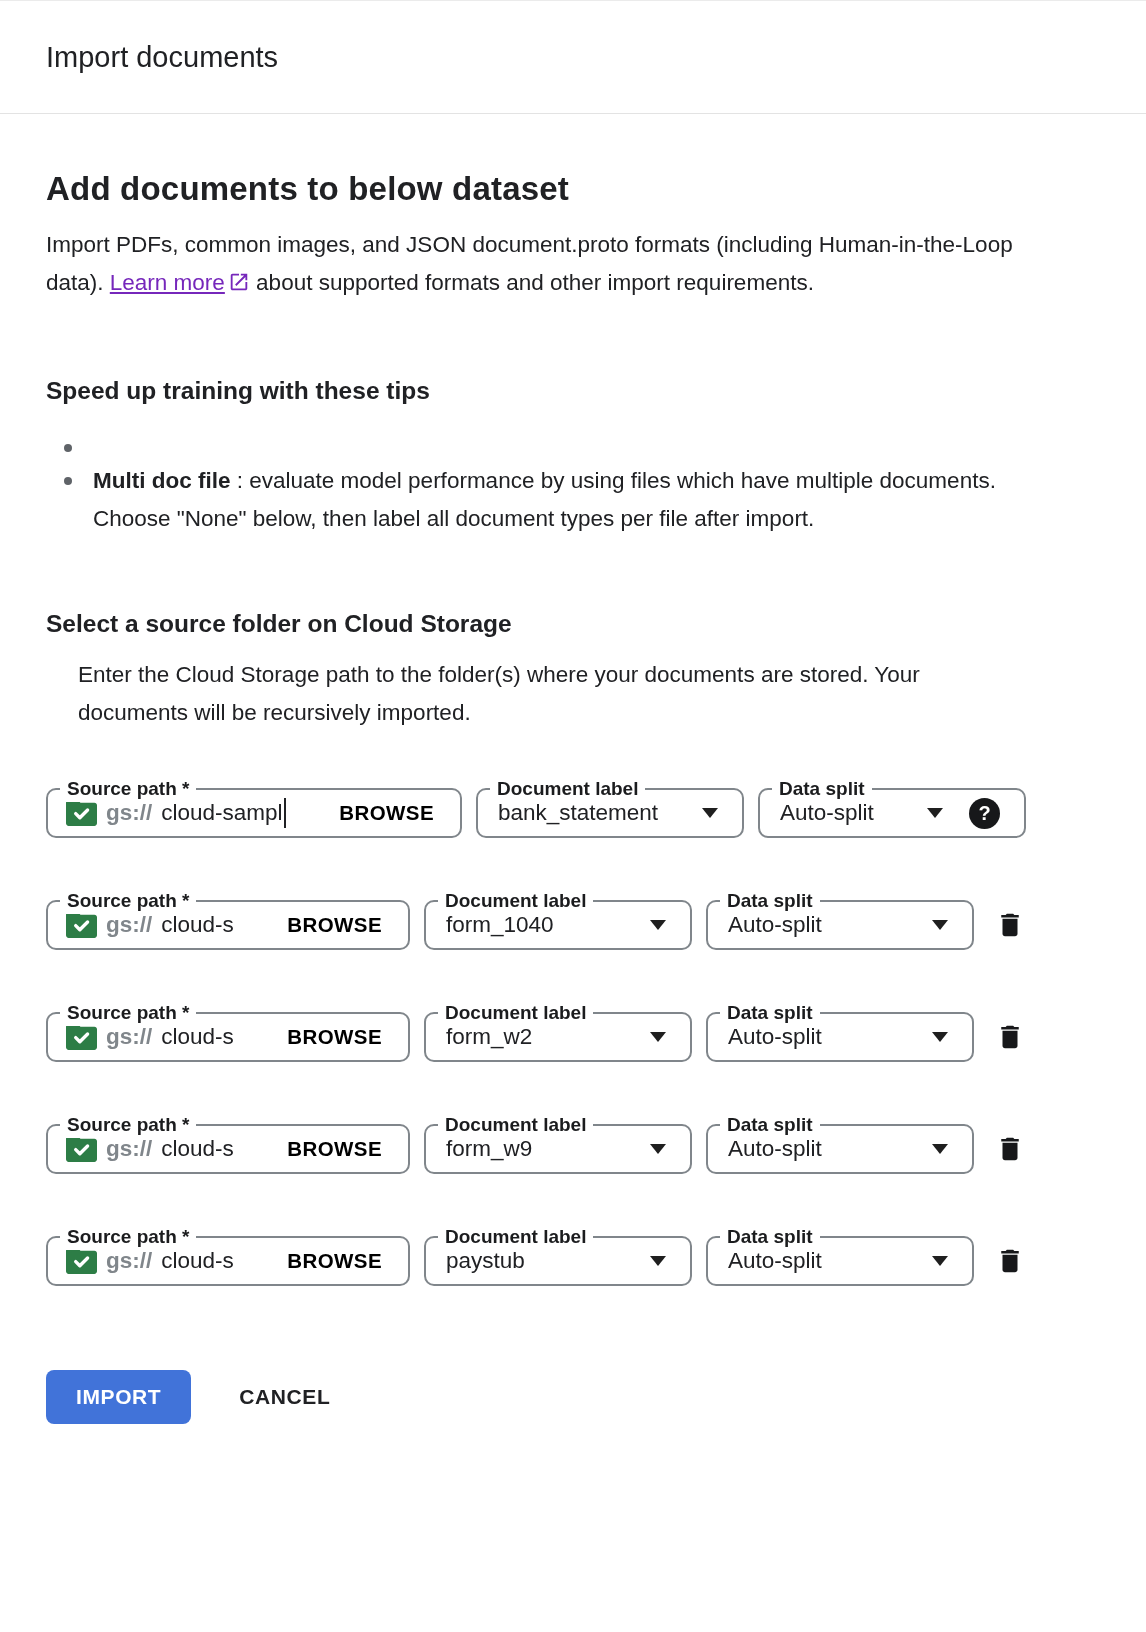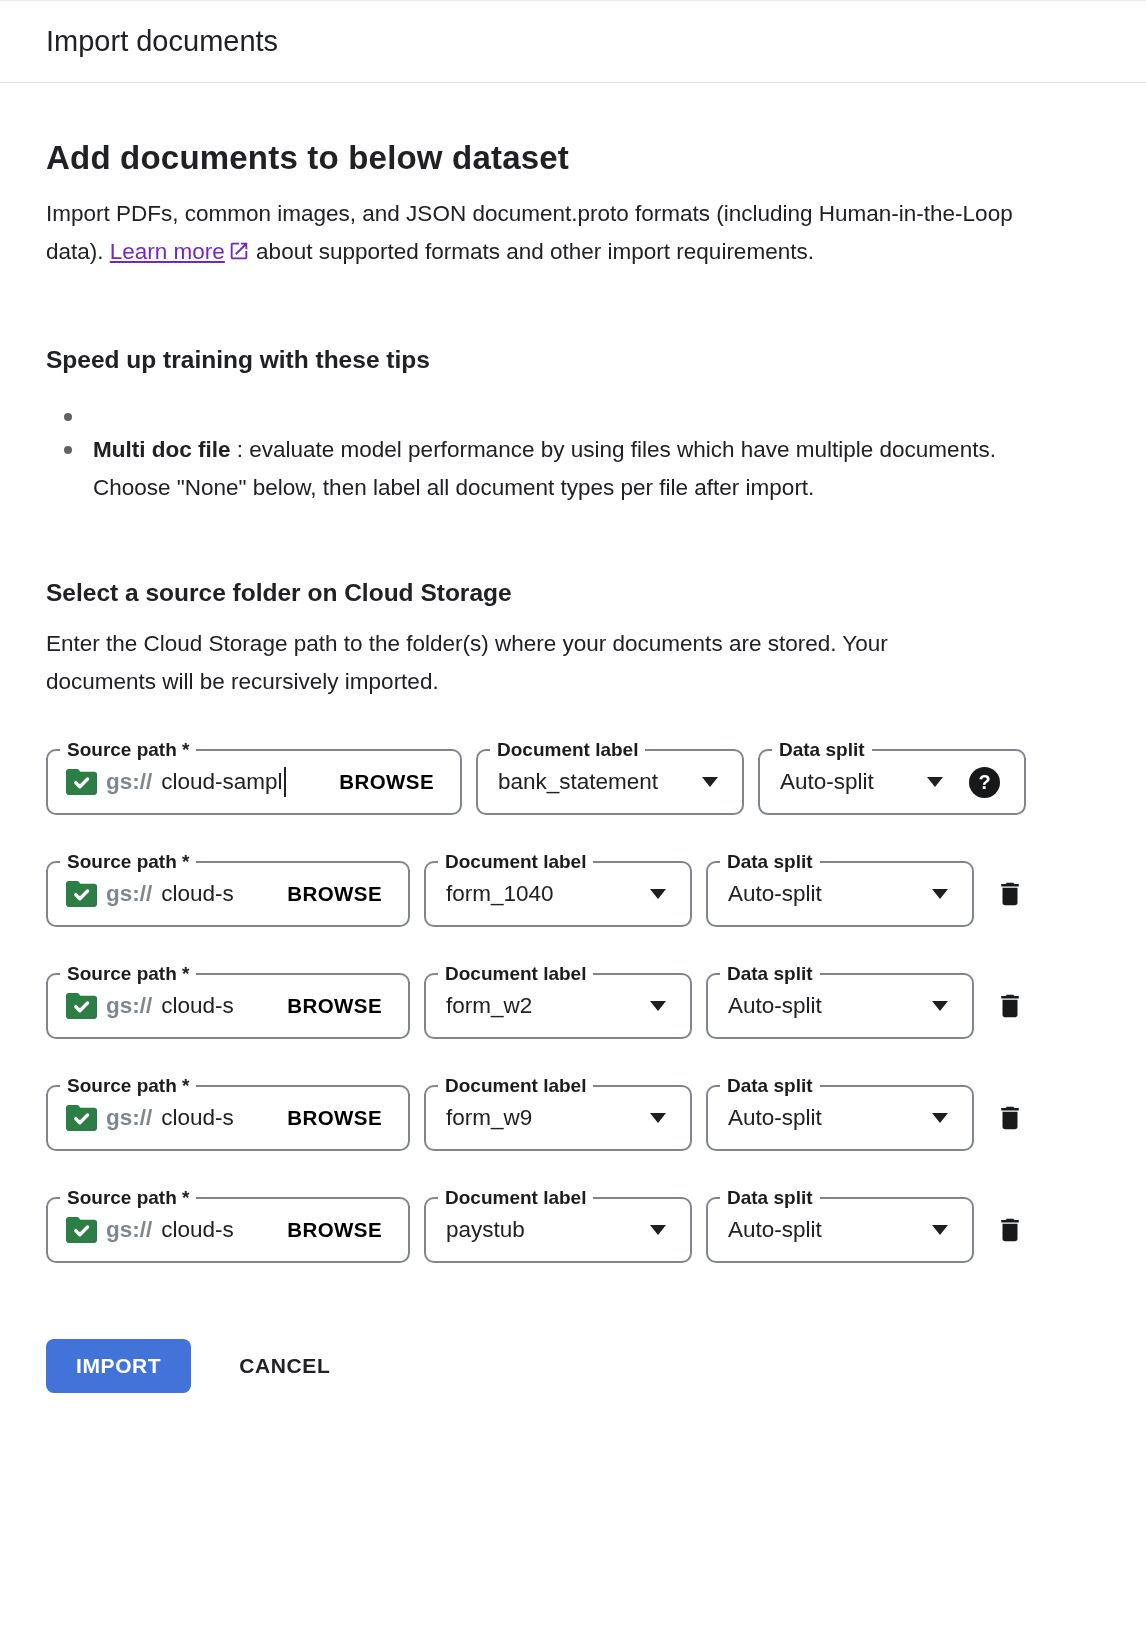"Import documents" .dlg-header { height: 83px -> 114px }
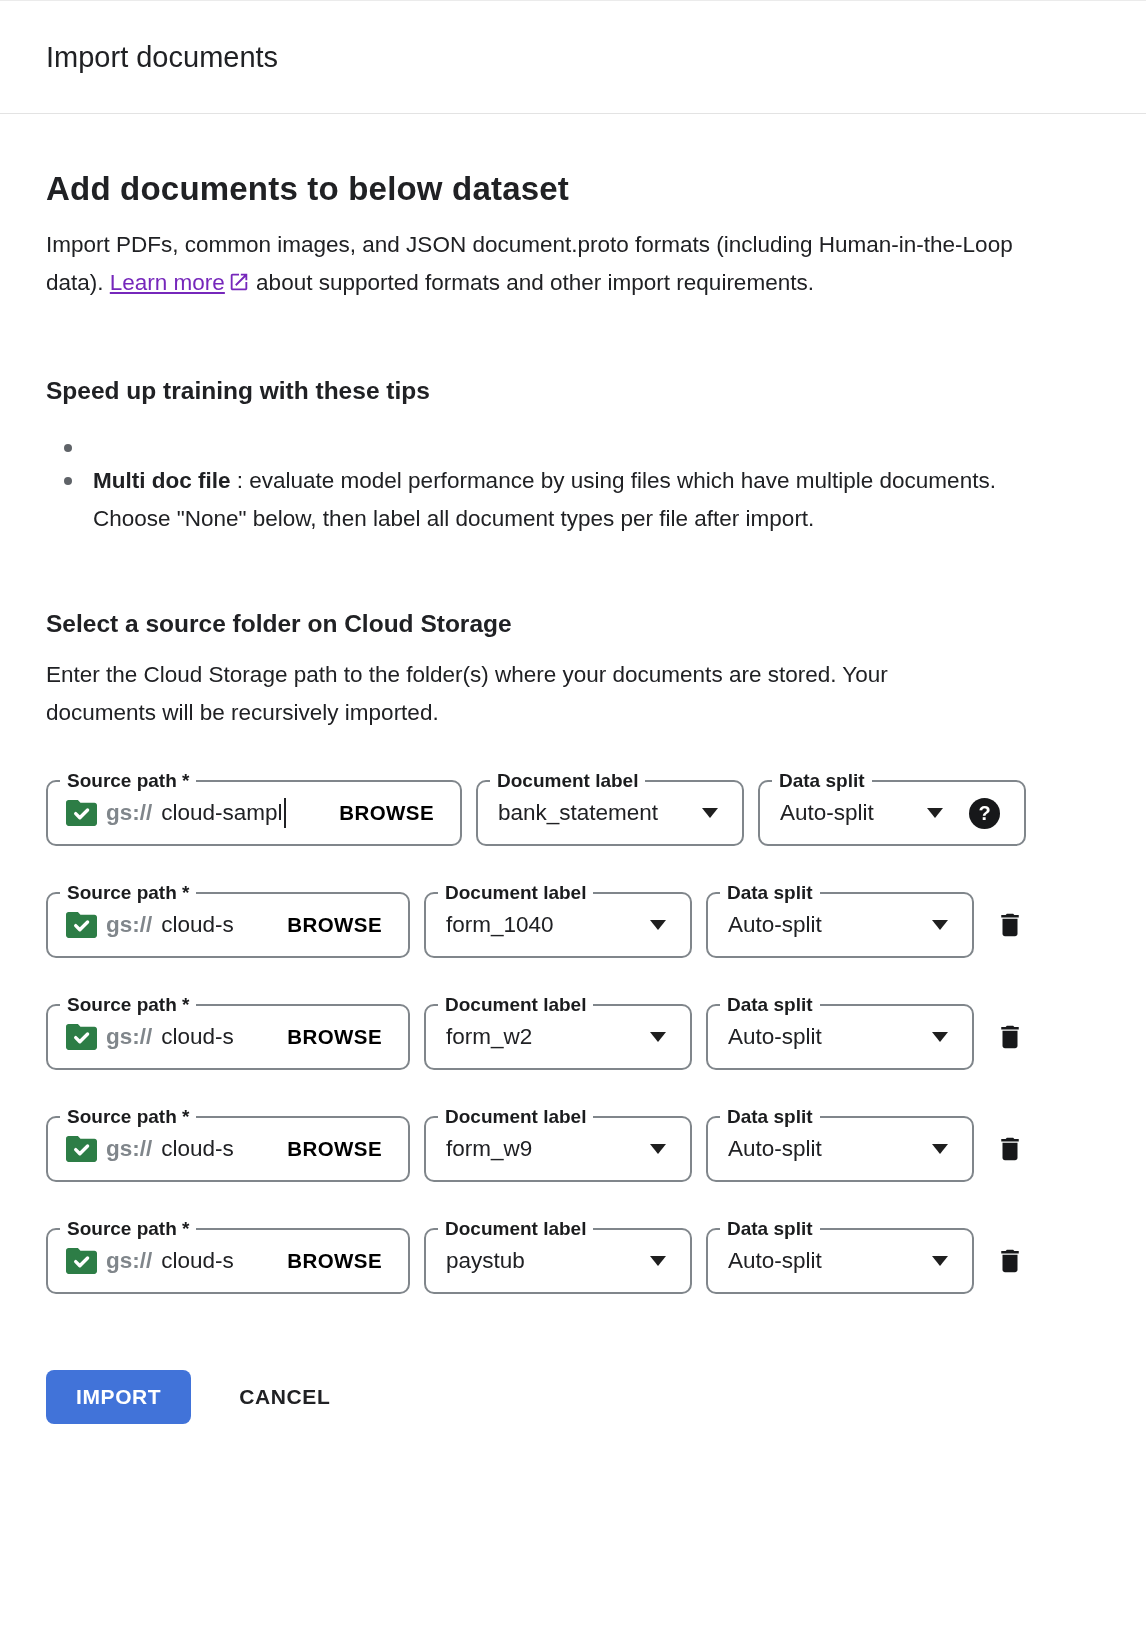"Enter the Cloud Storage path" p.source-desc { margin-left: none -> 32px }
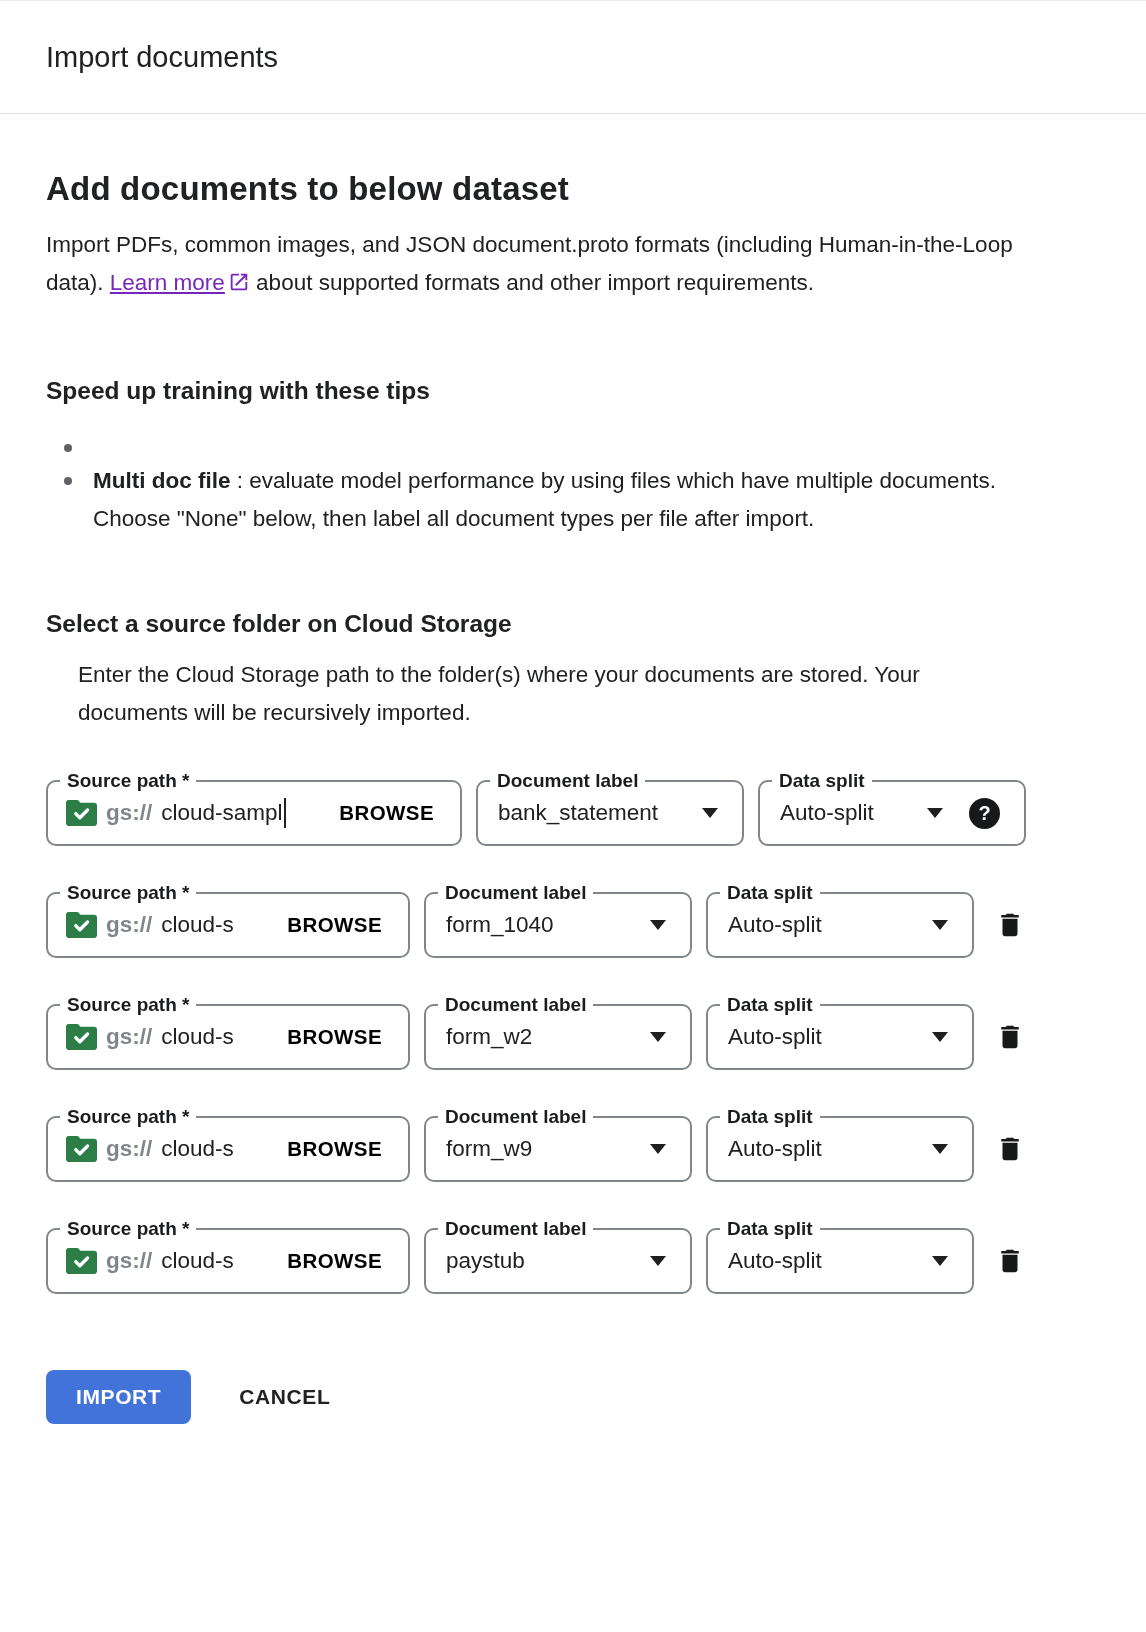"Source path *" .field { height: 66px -> 50px }
